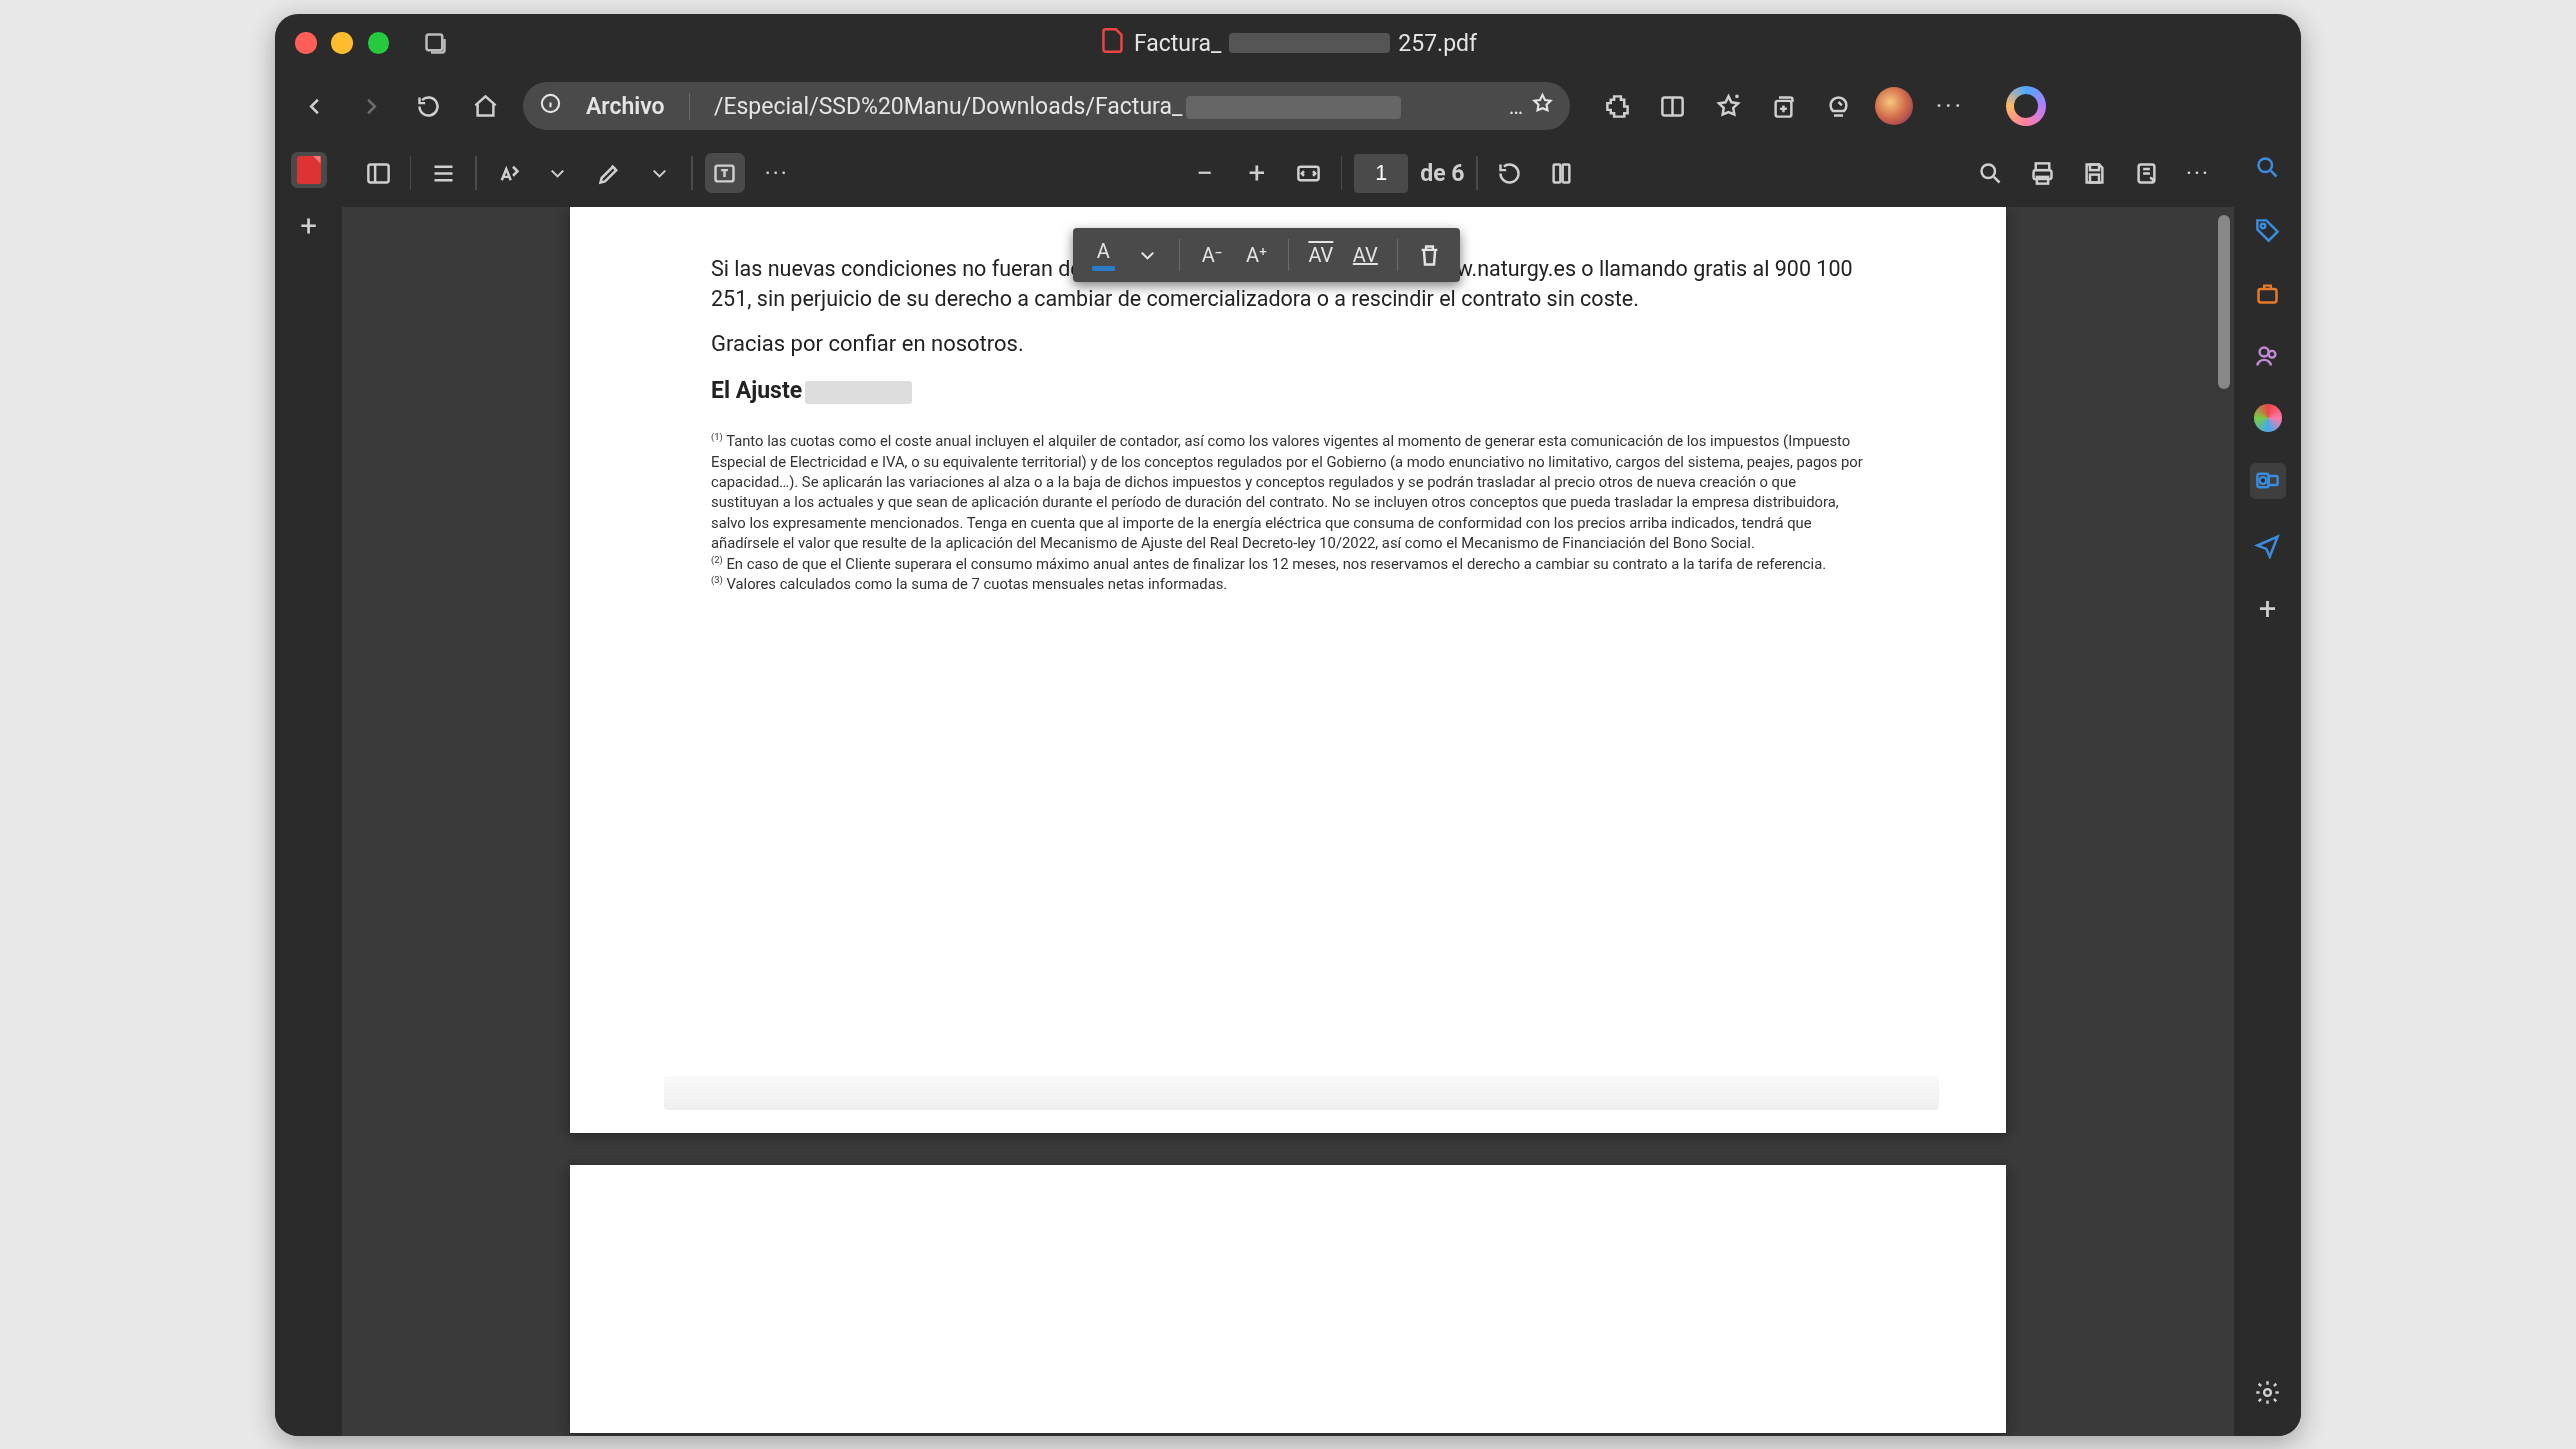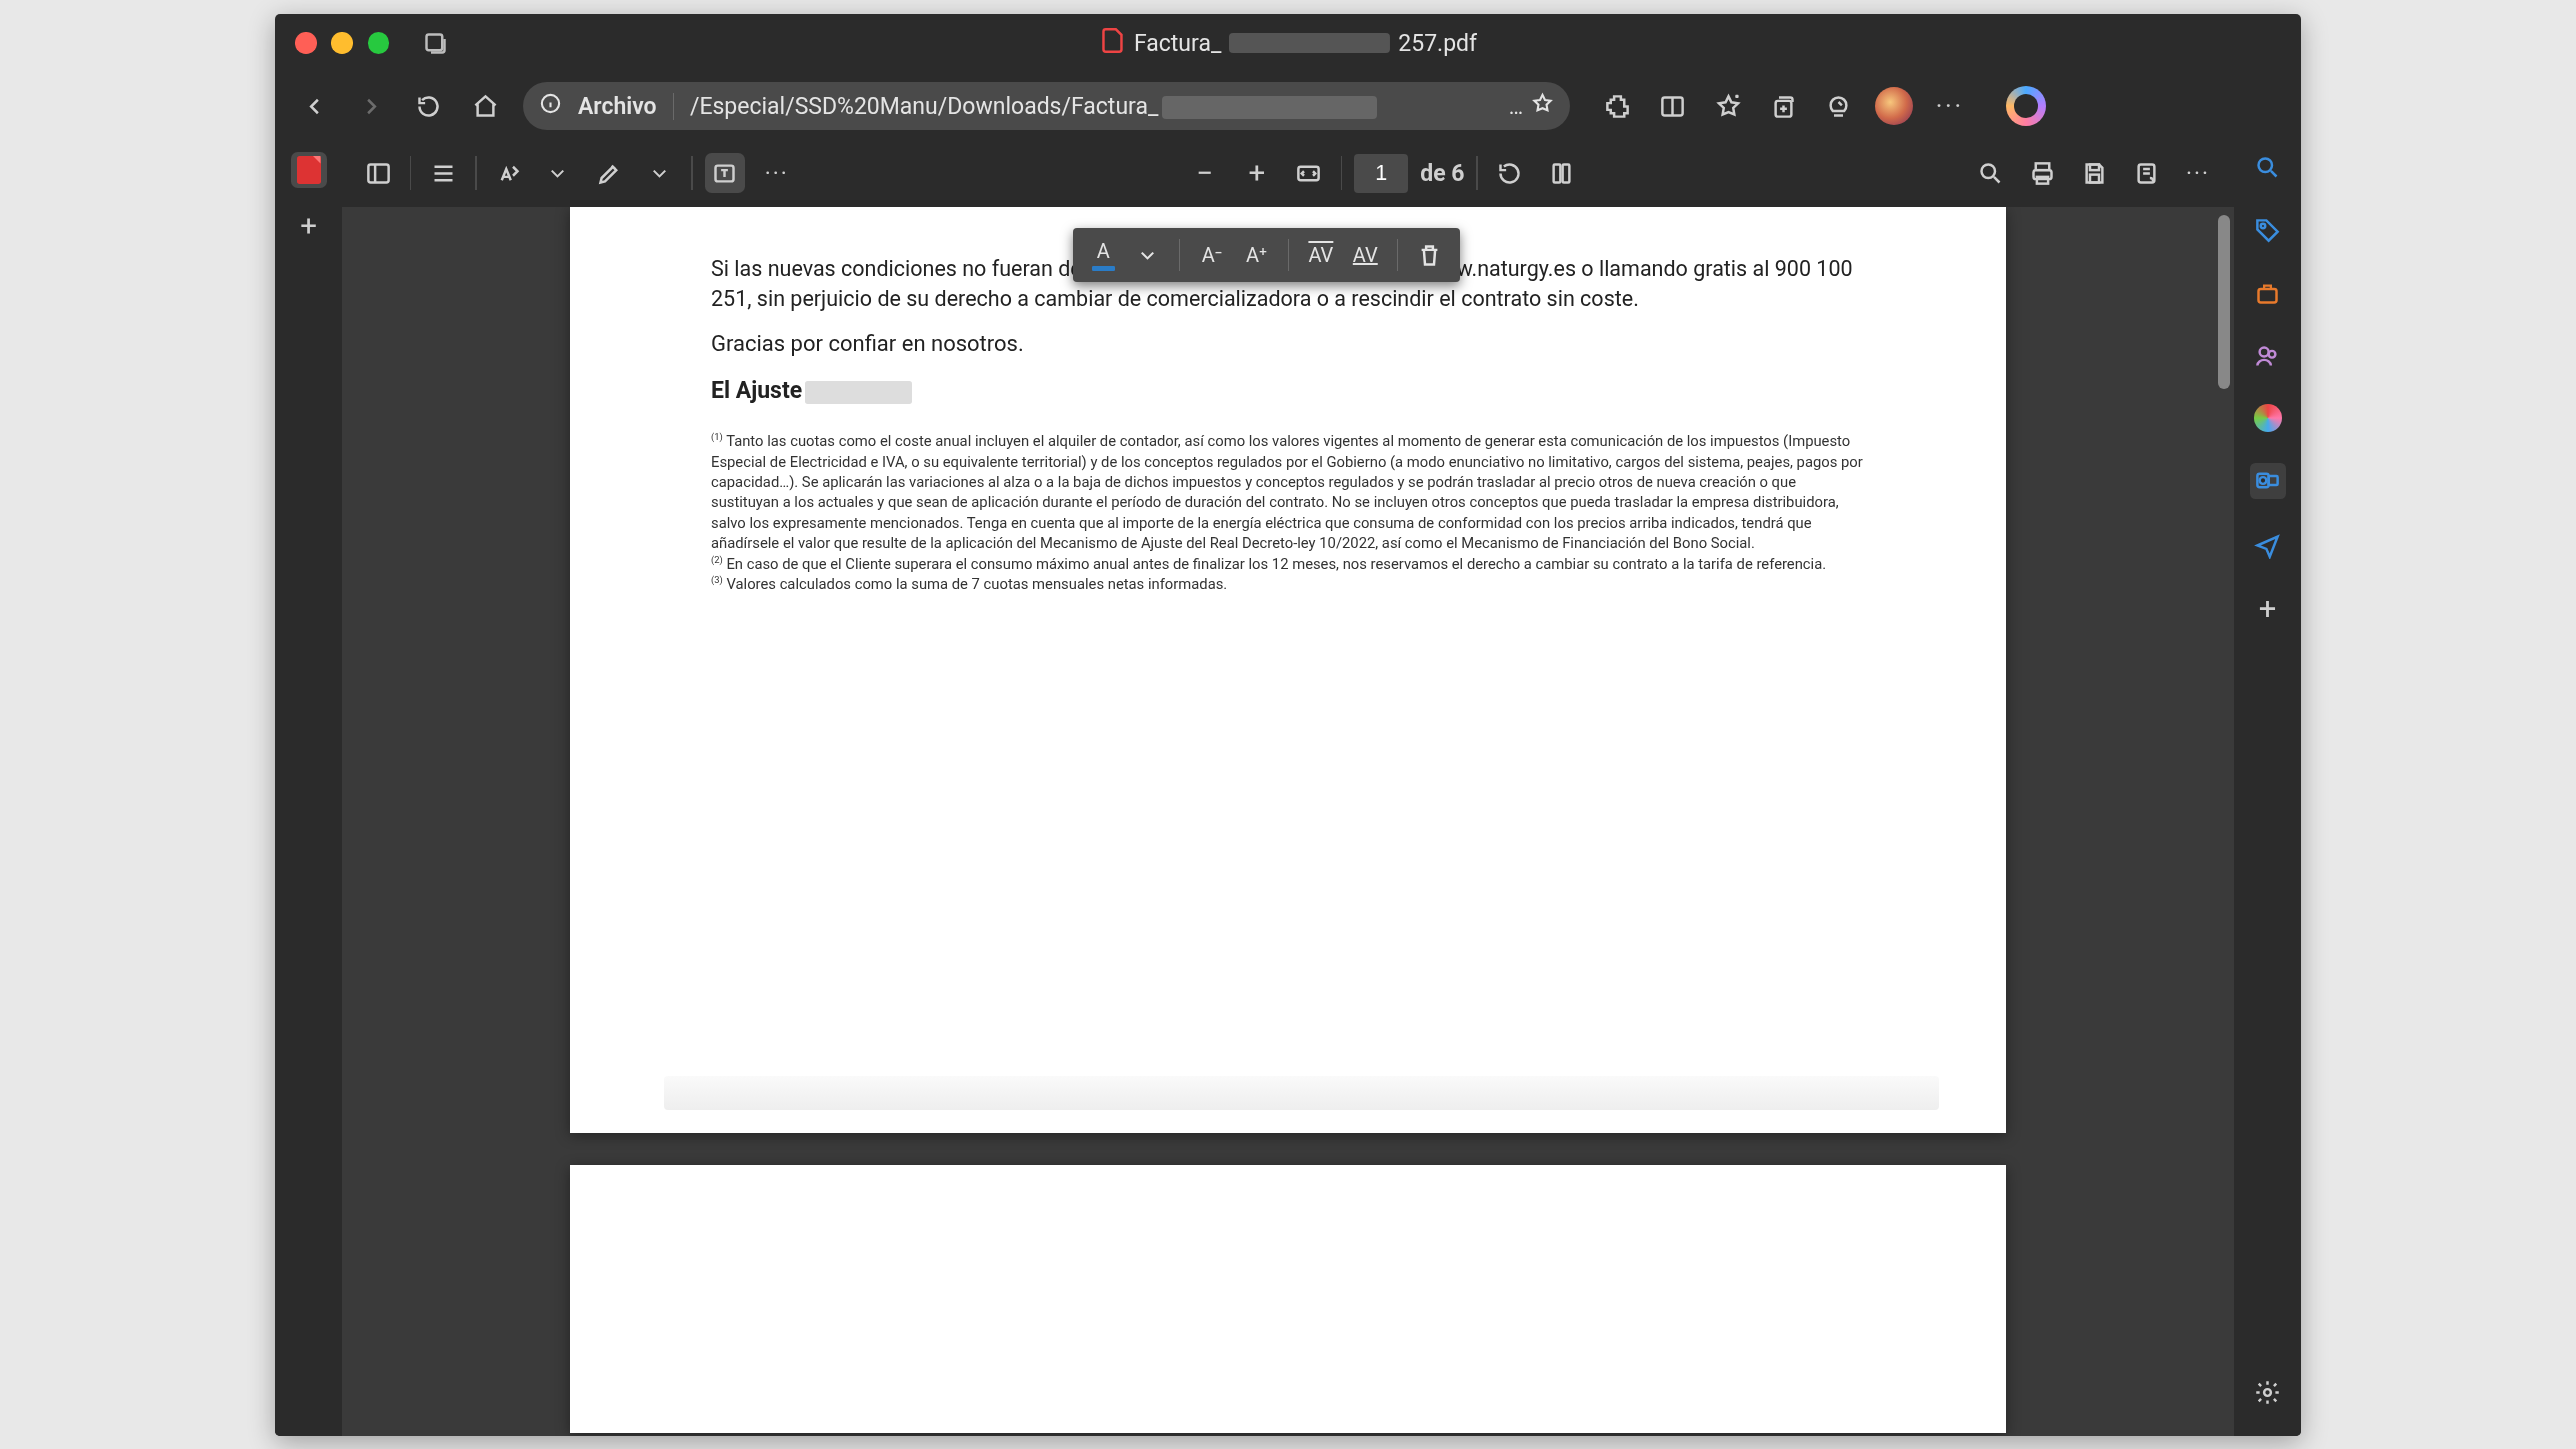"Factura_" .window { border-radius: 5px -> 23px }
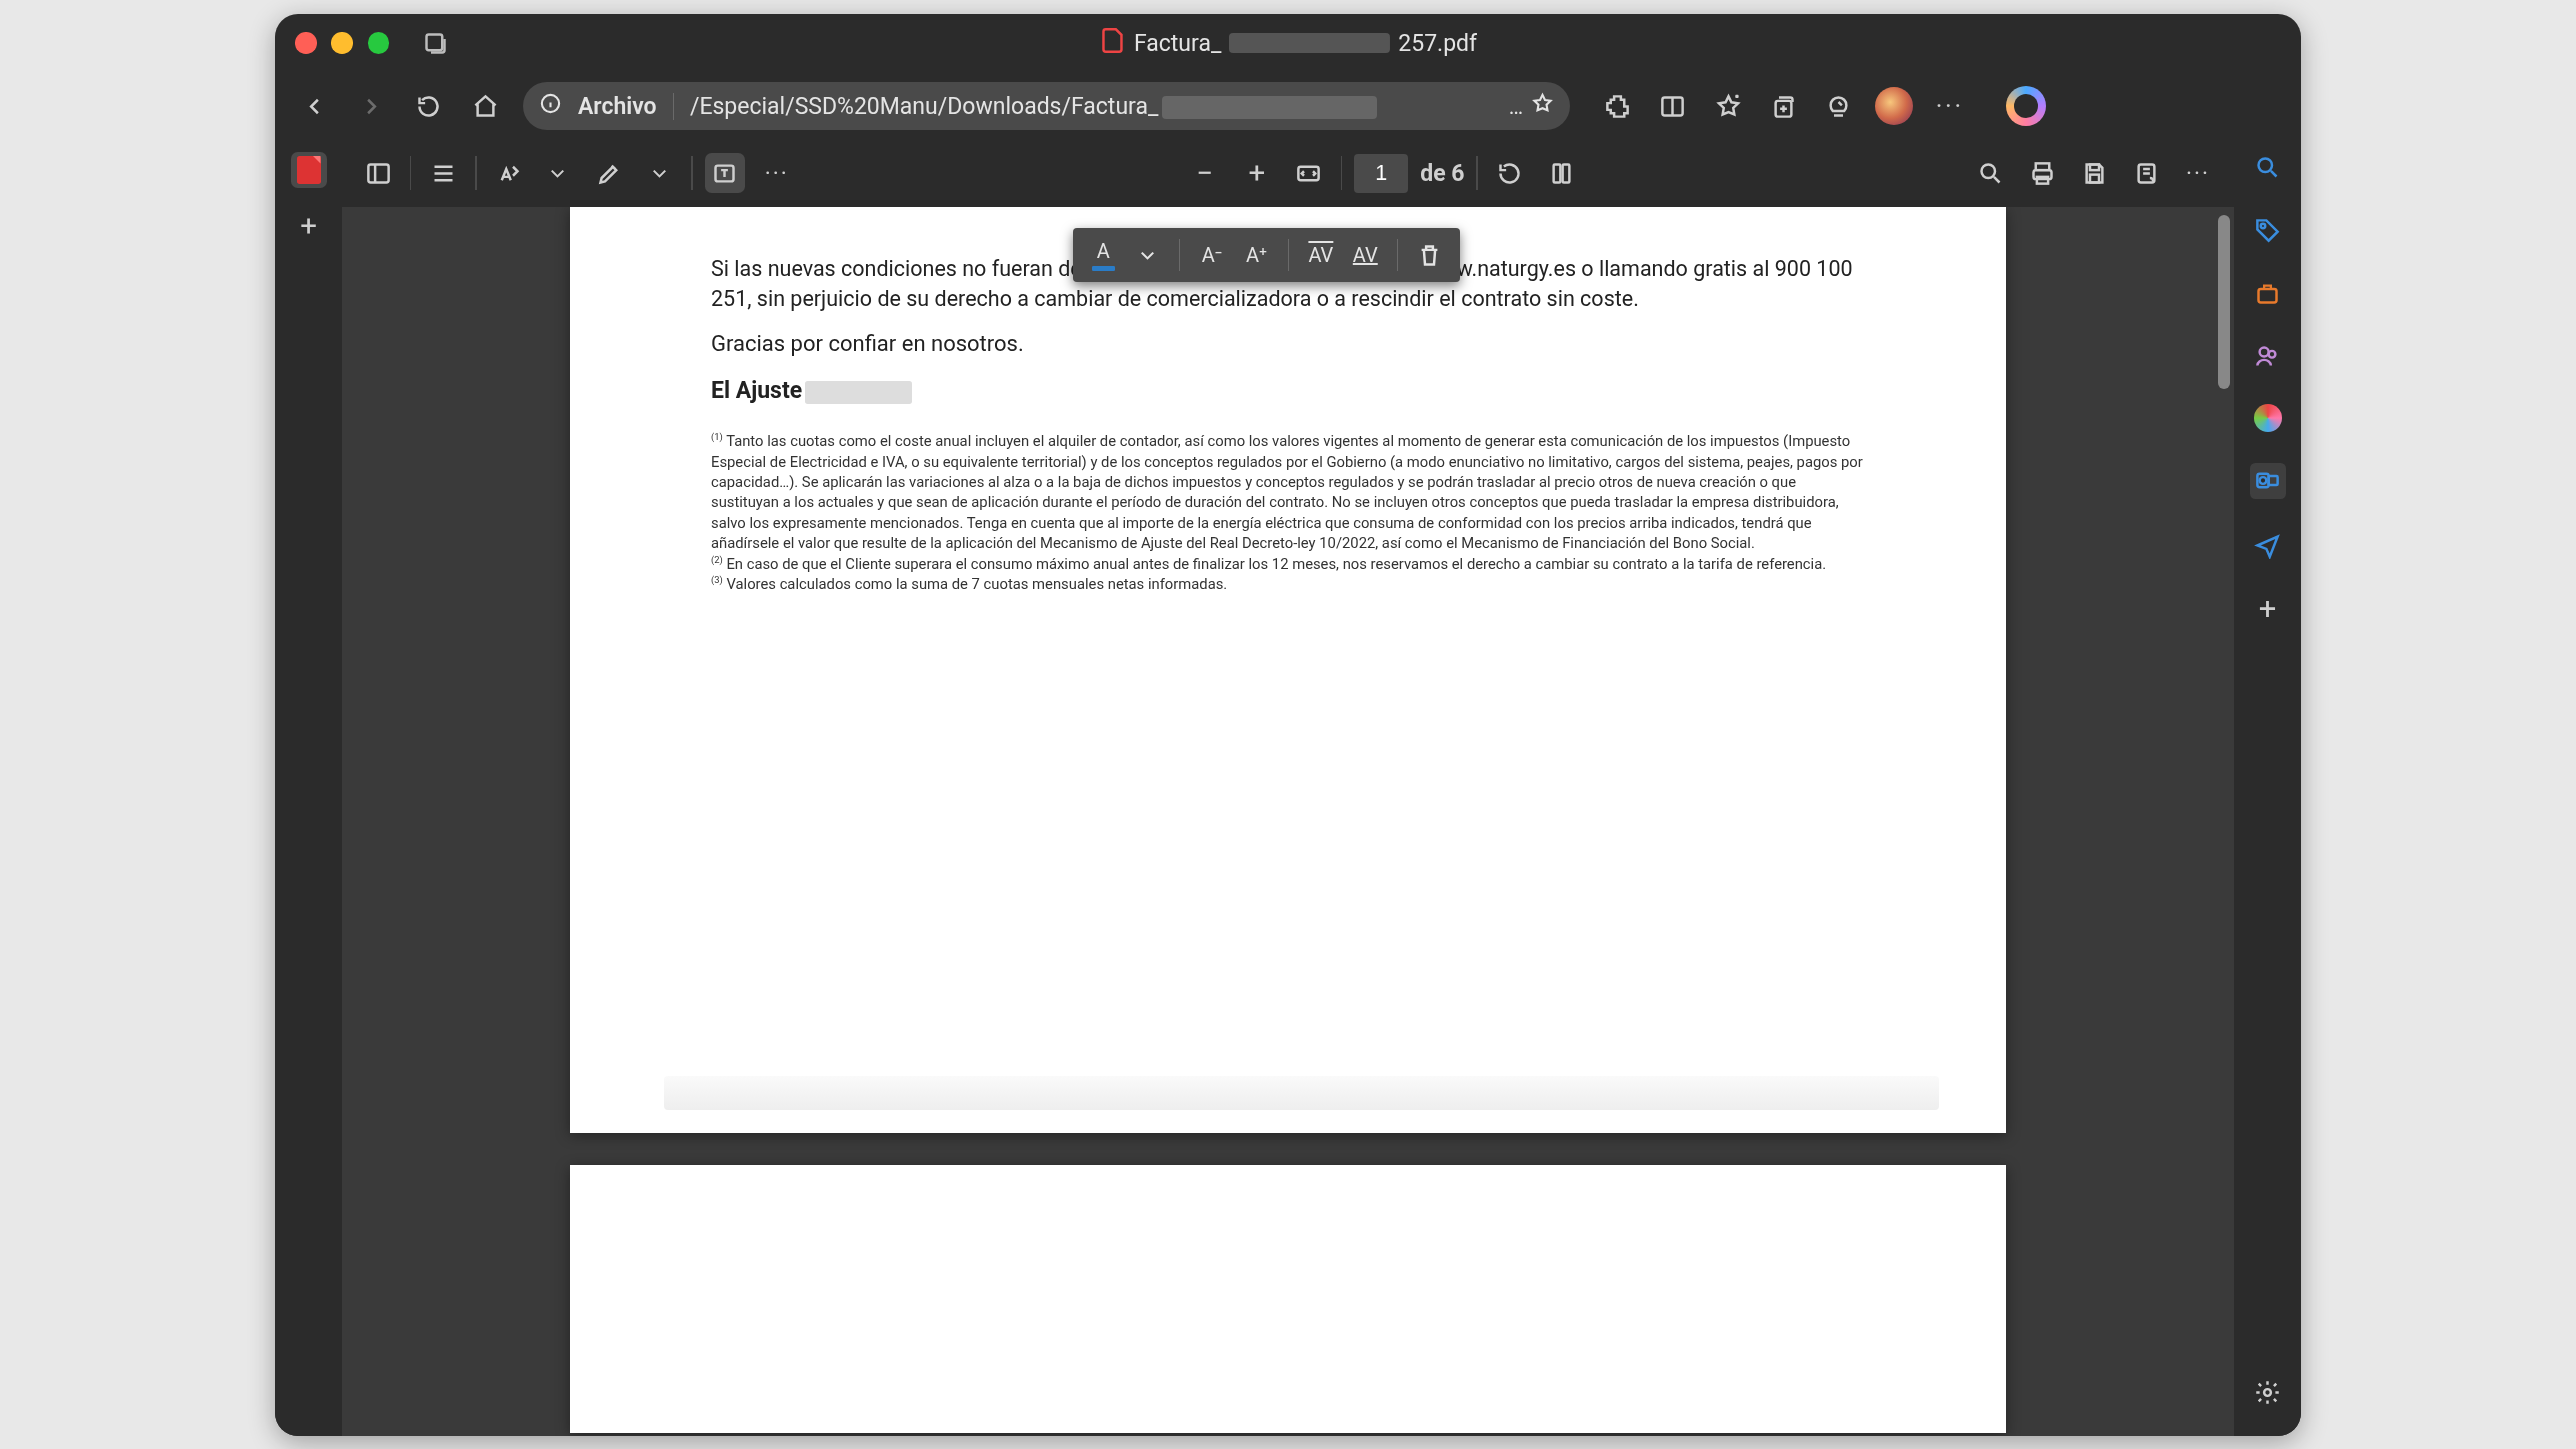"Archivo" .addr { gap: 16px -> 24px }
